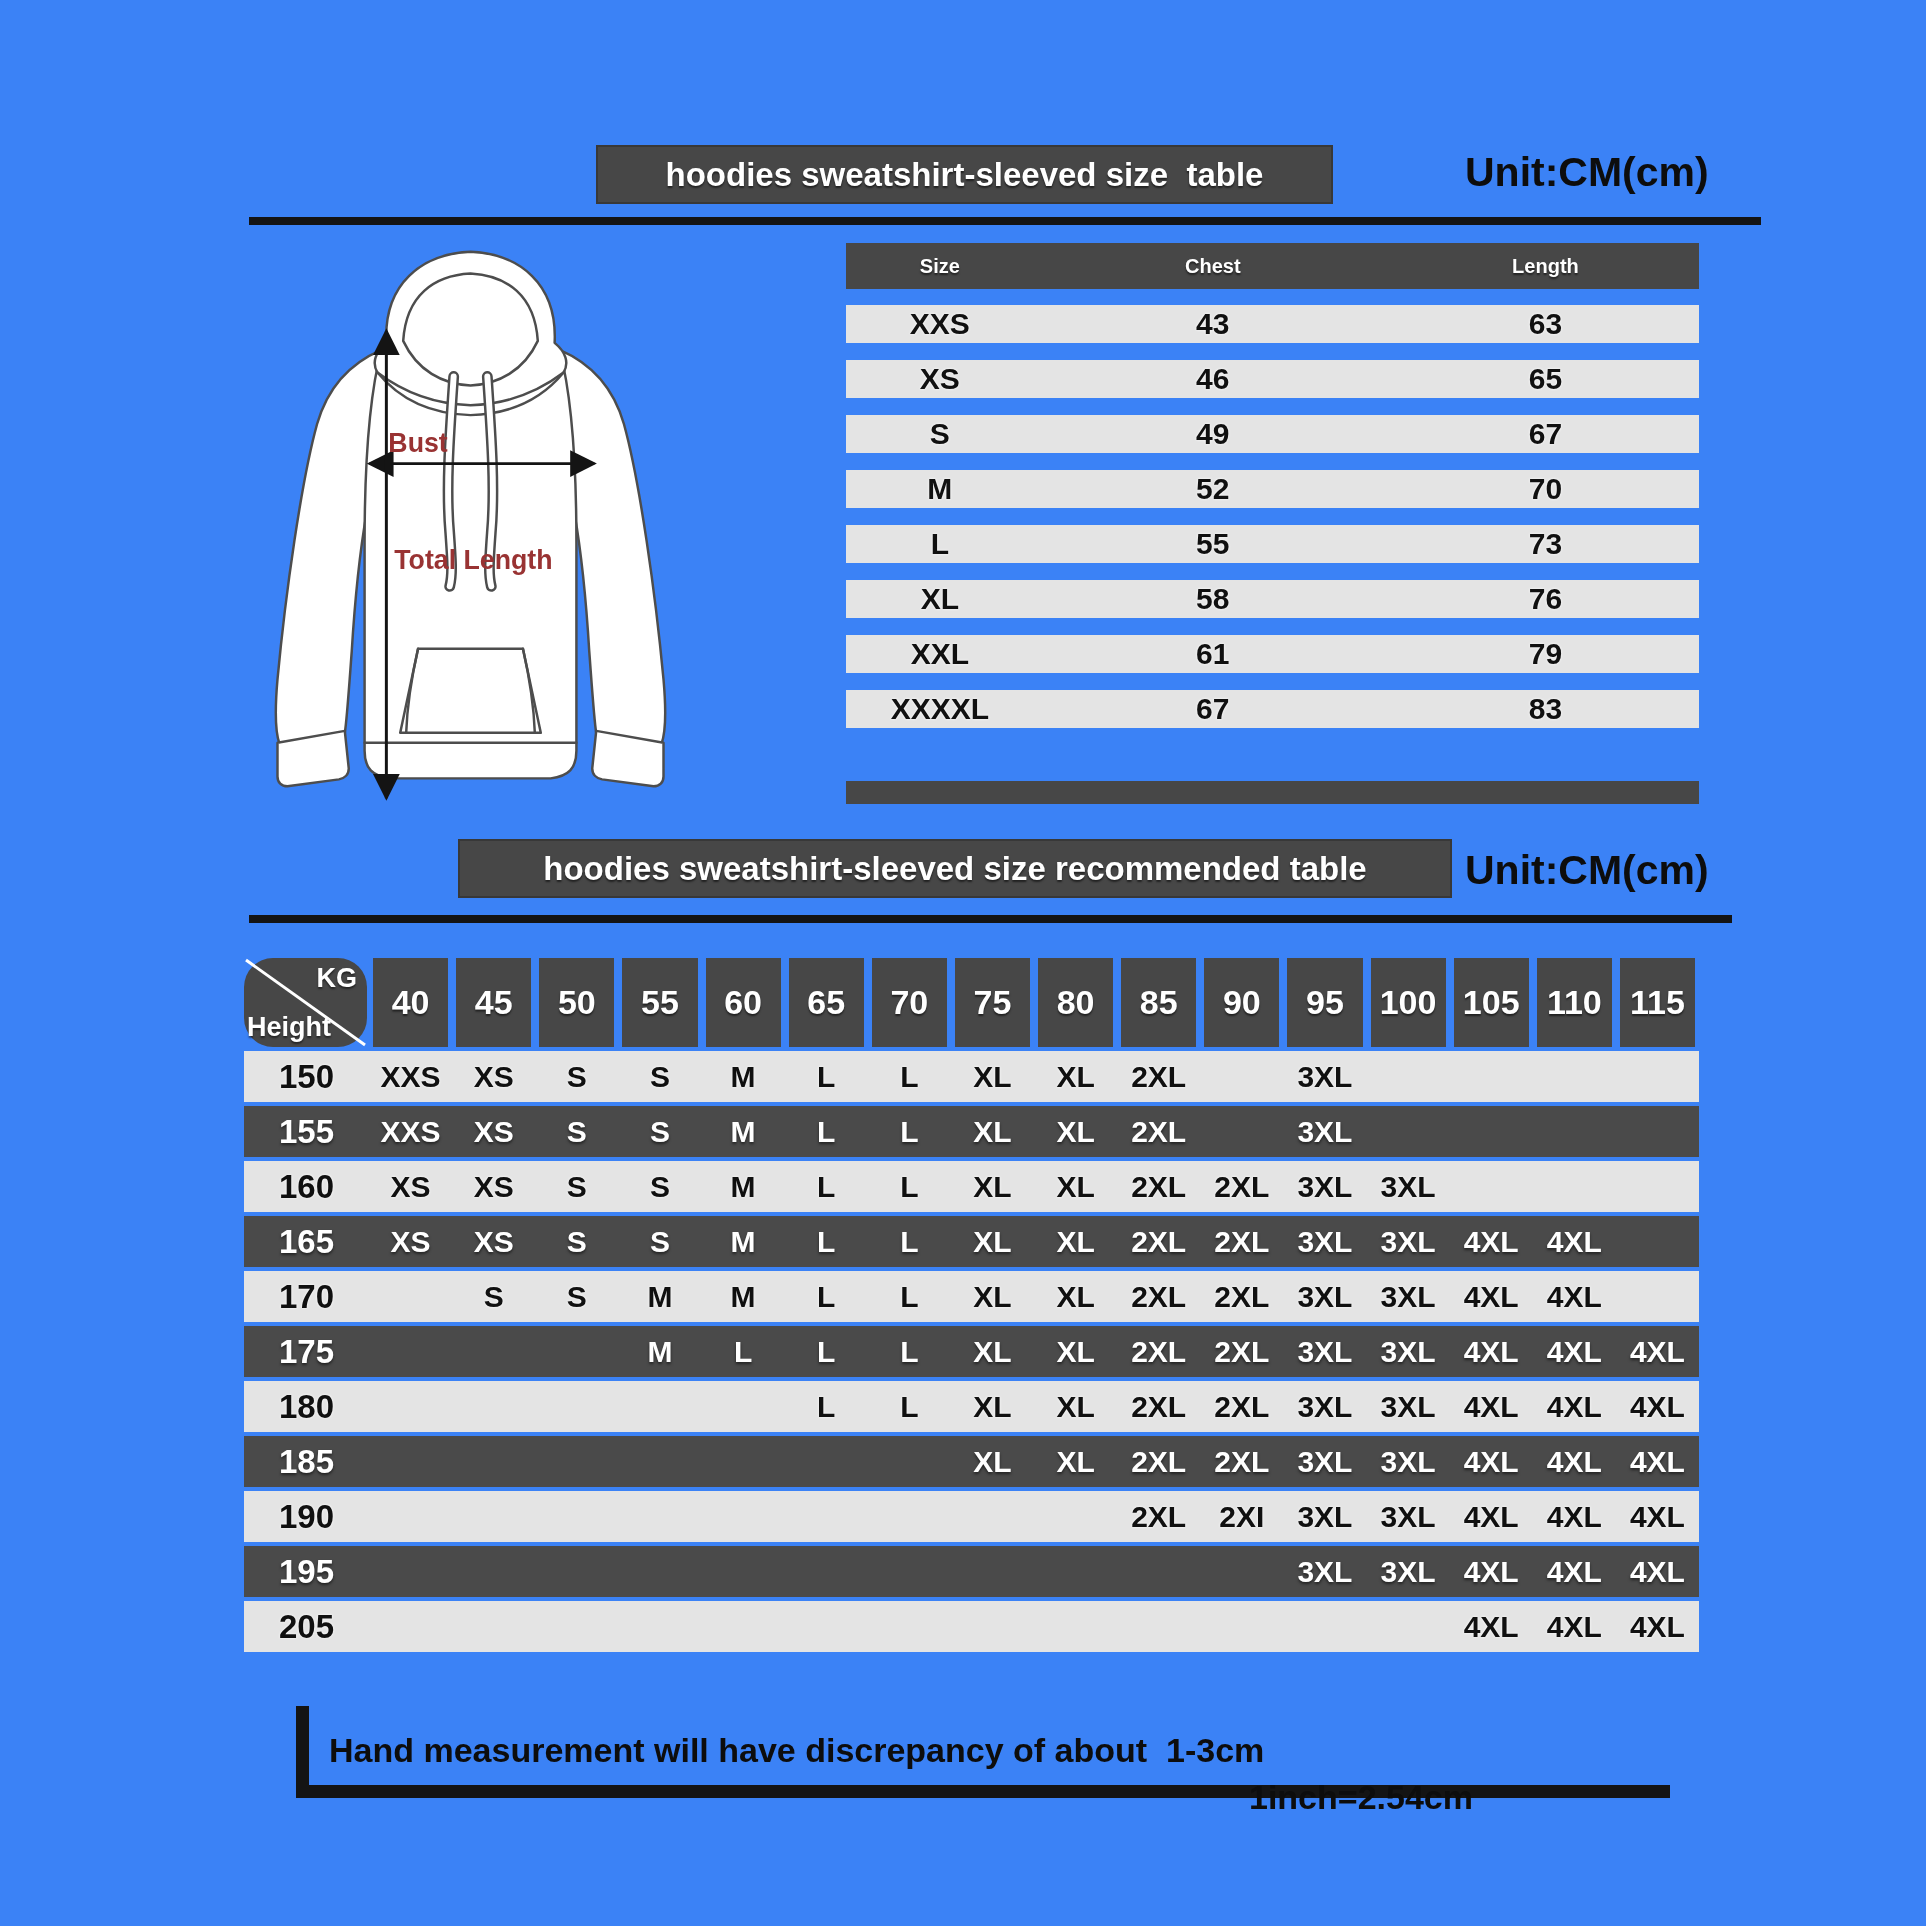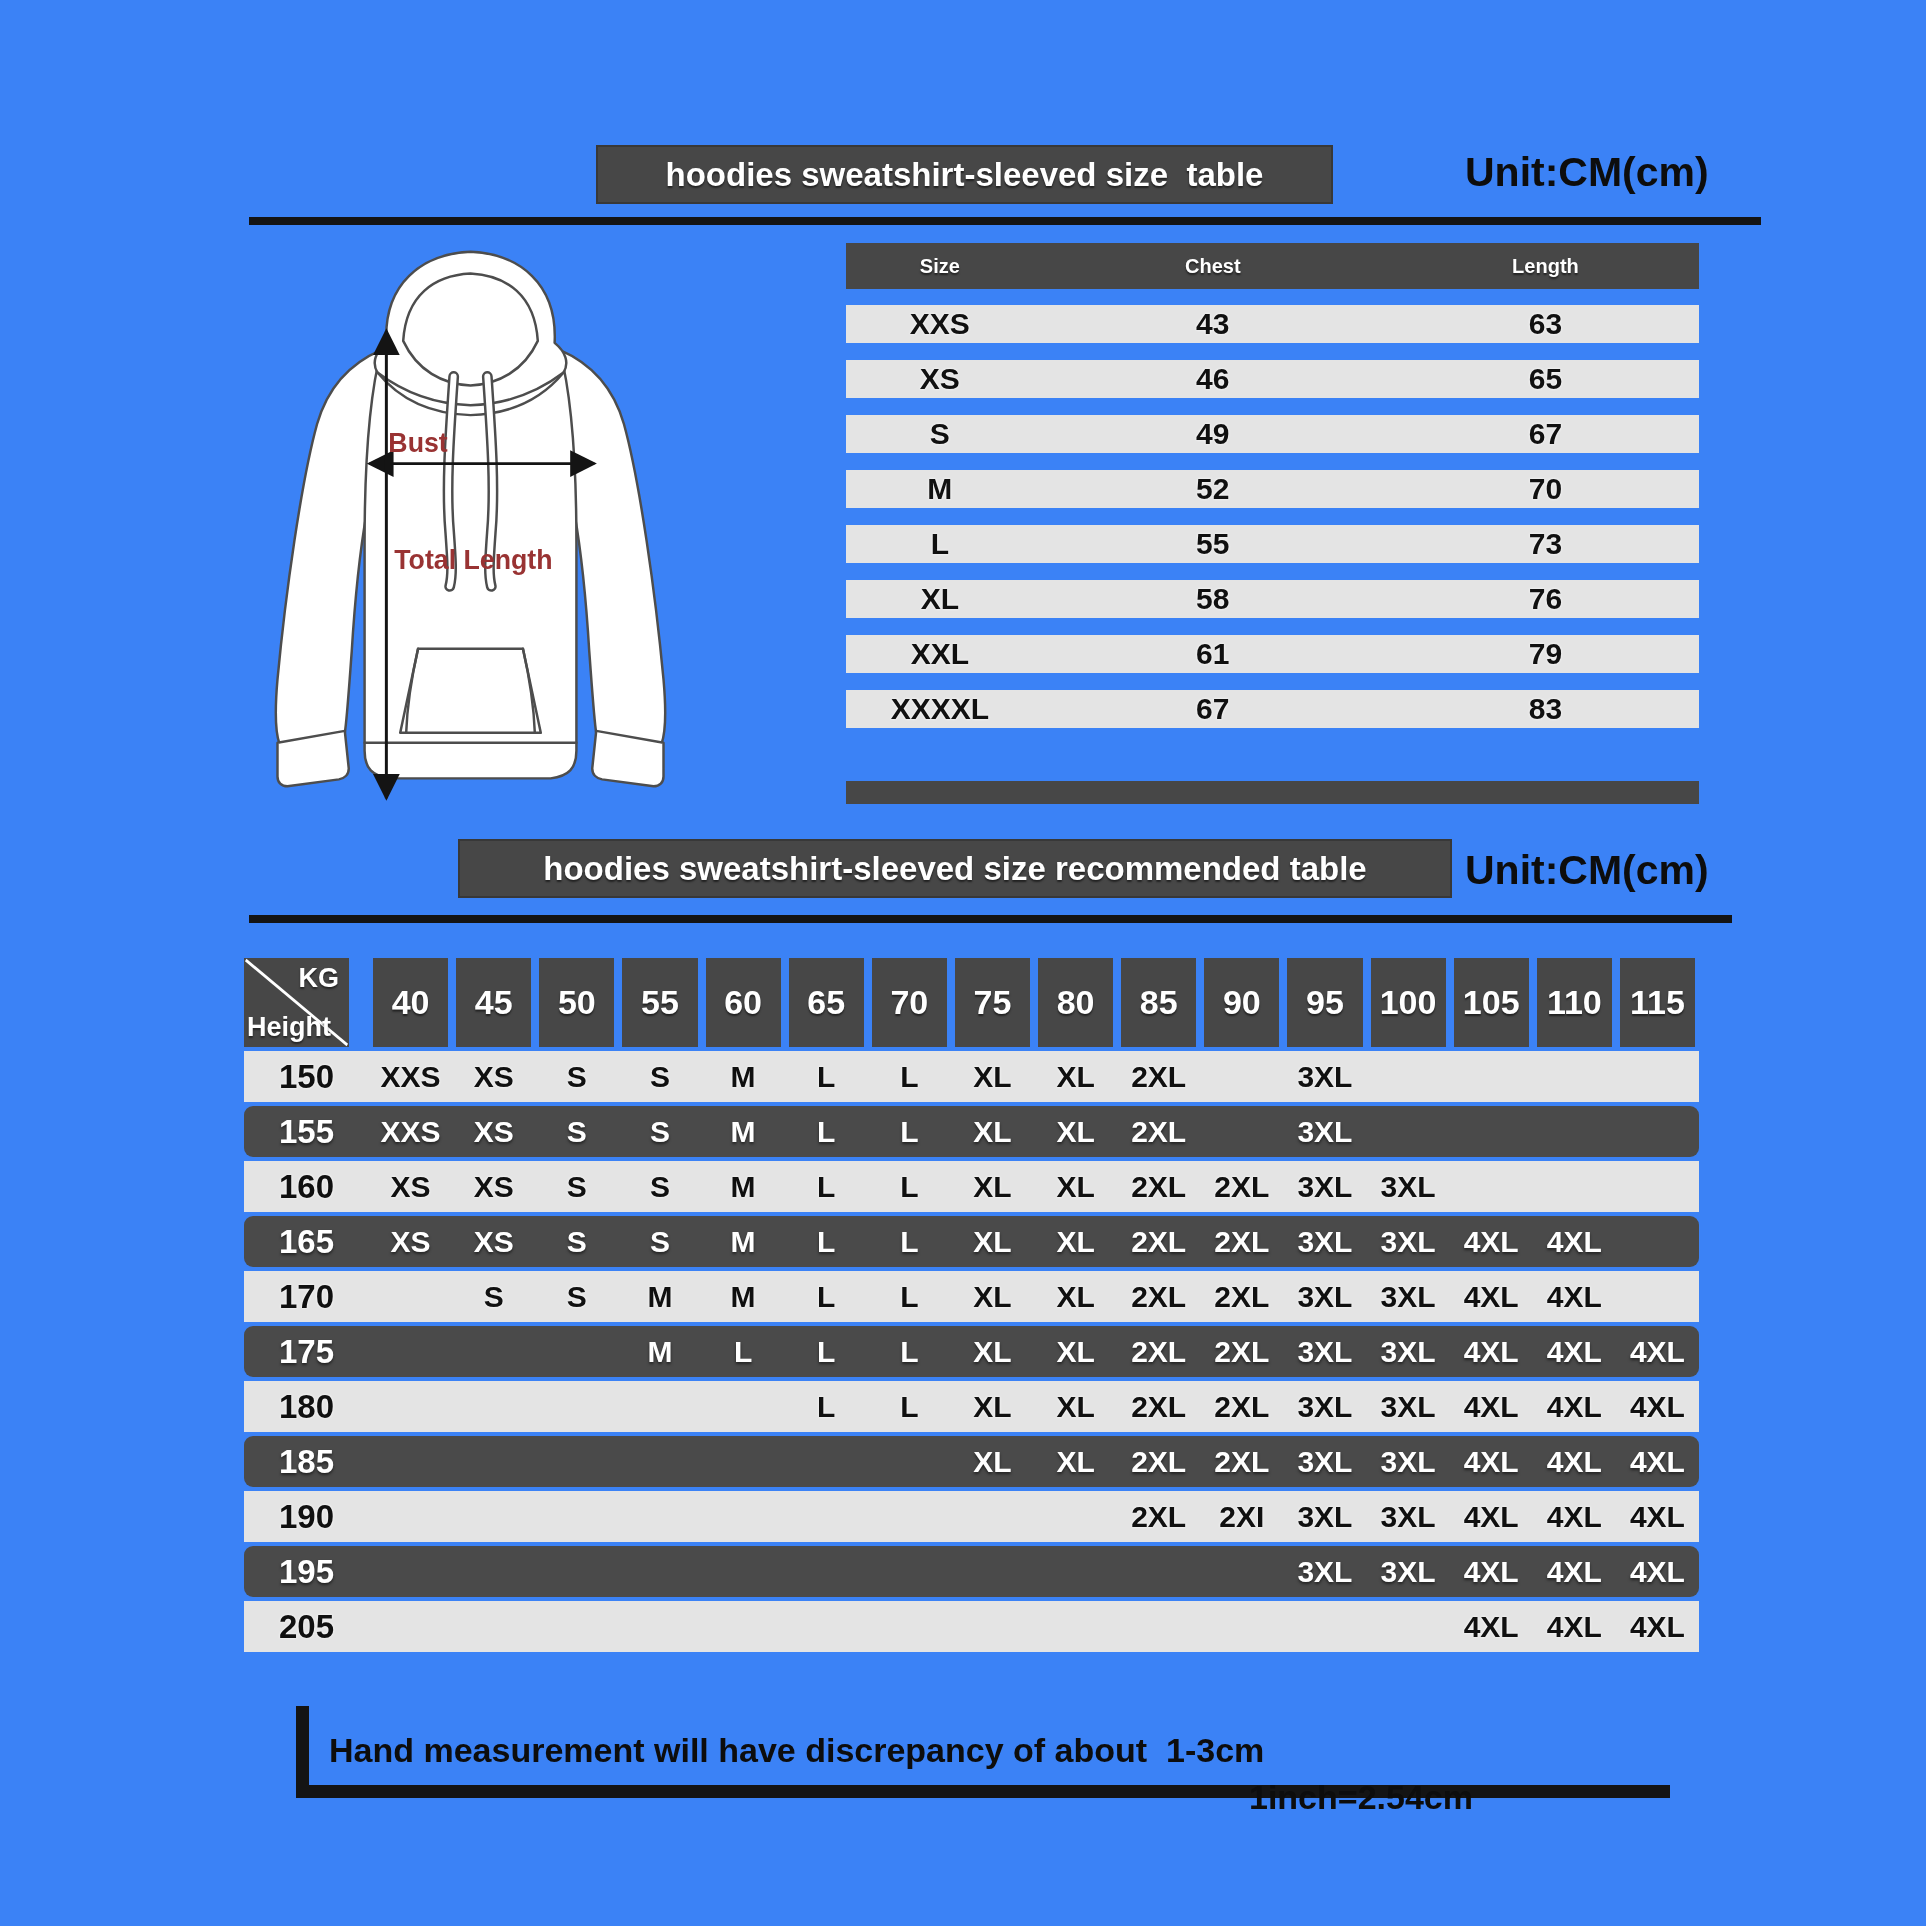"KG" .rt-corner { border-radius: none -> 29px; width: 105px -> 123px }
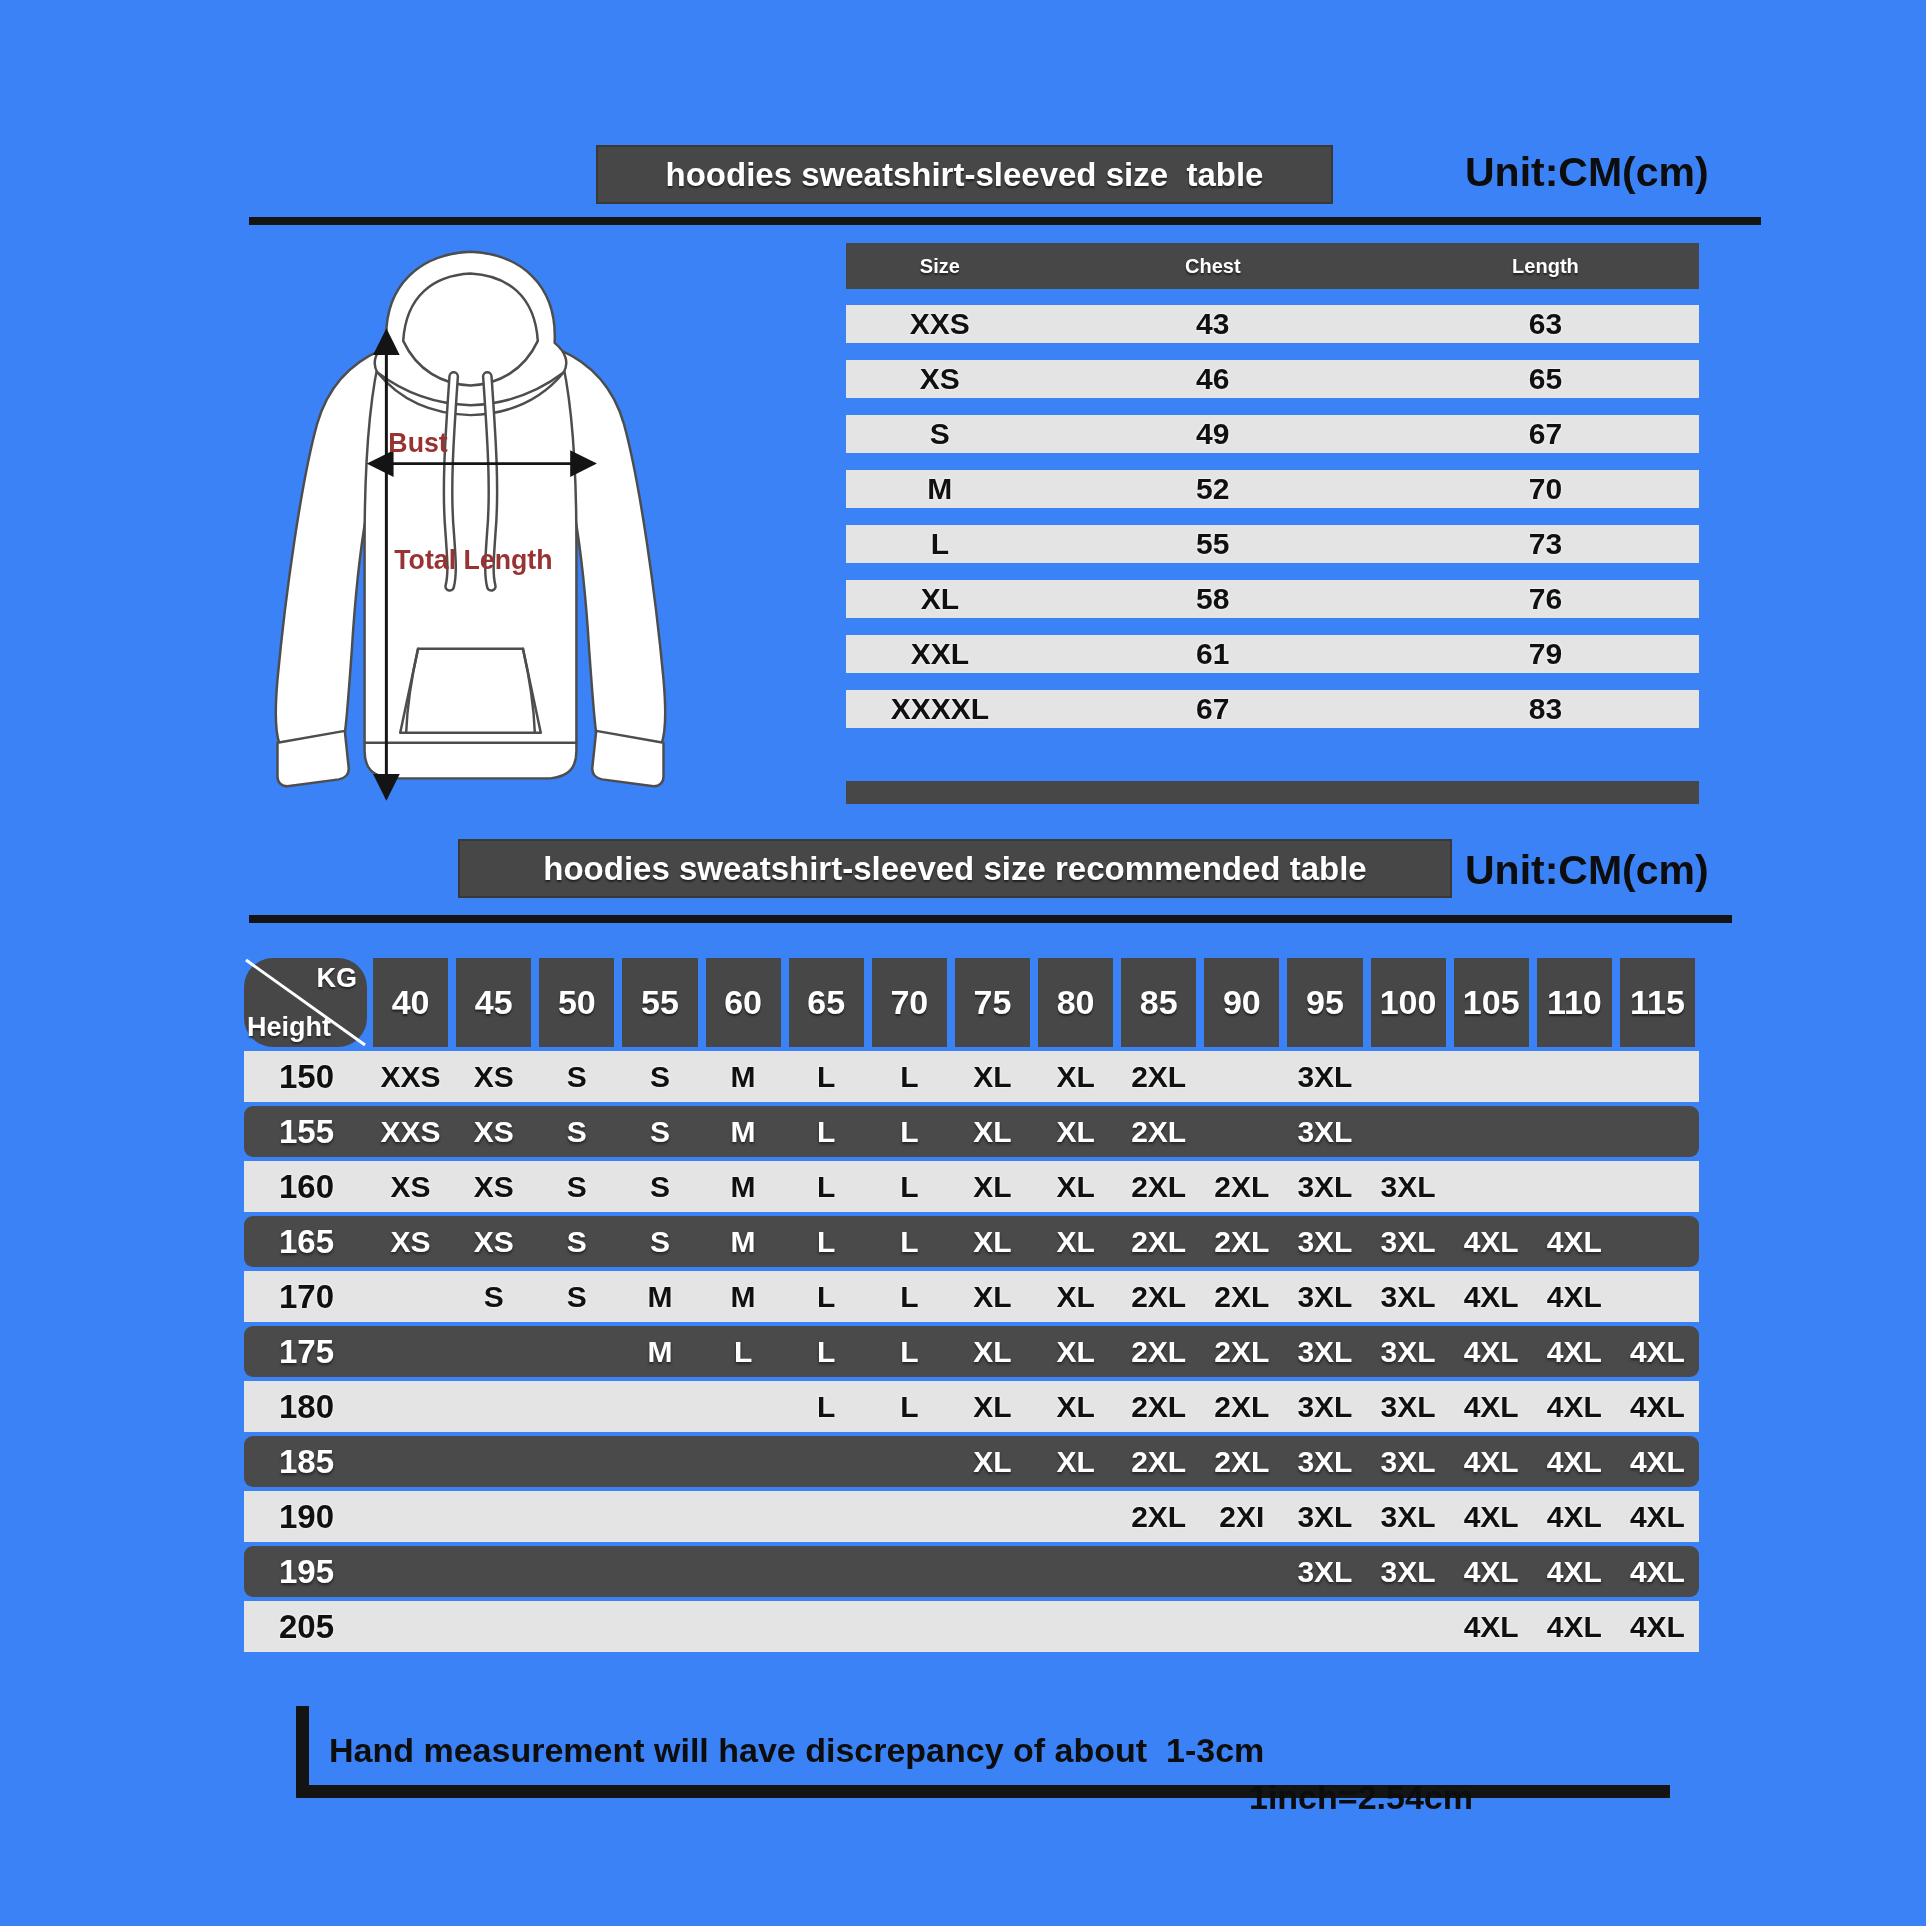"155" .rt-row.dark { border-radius: 9px -> none }
